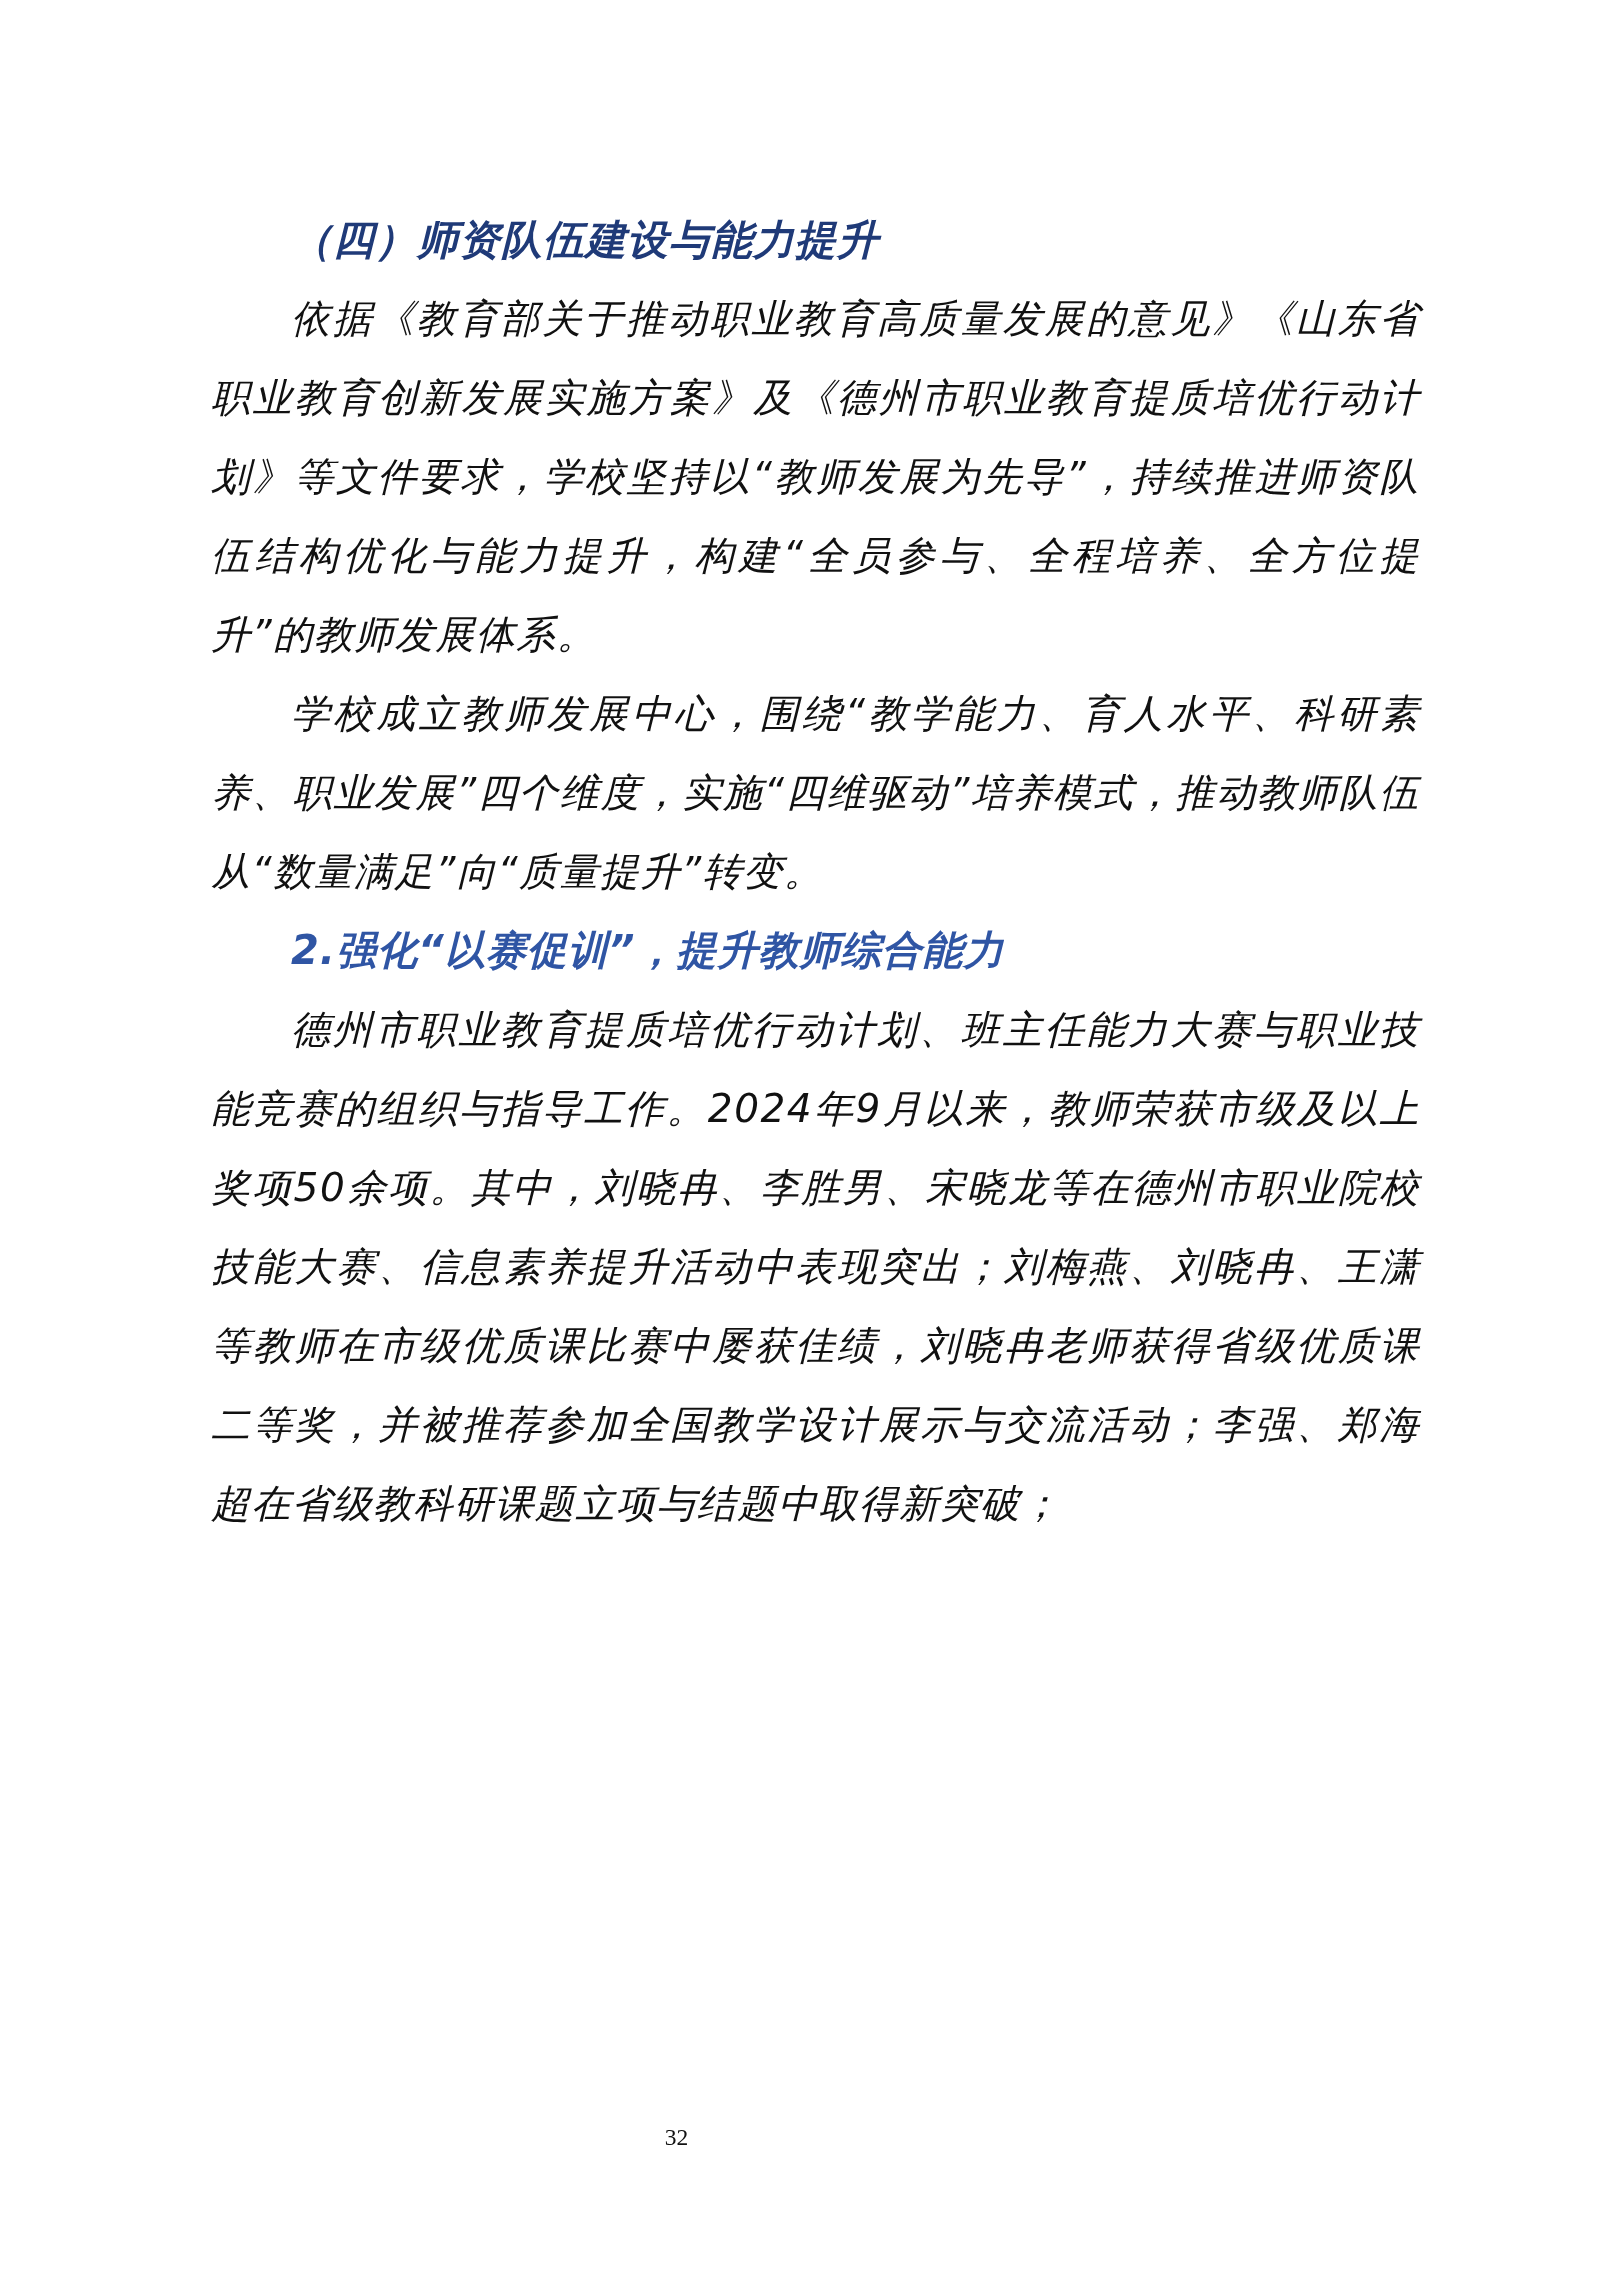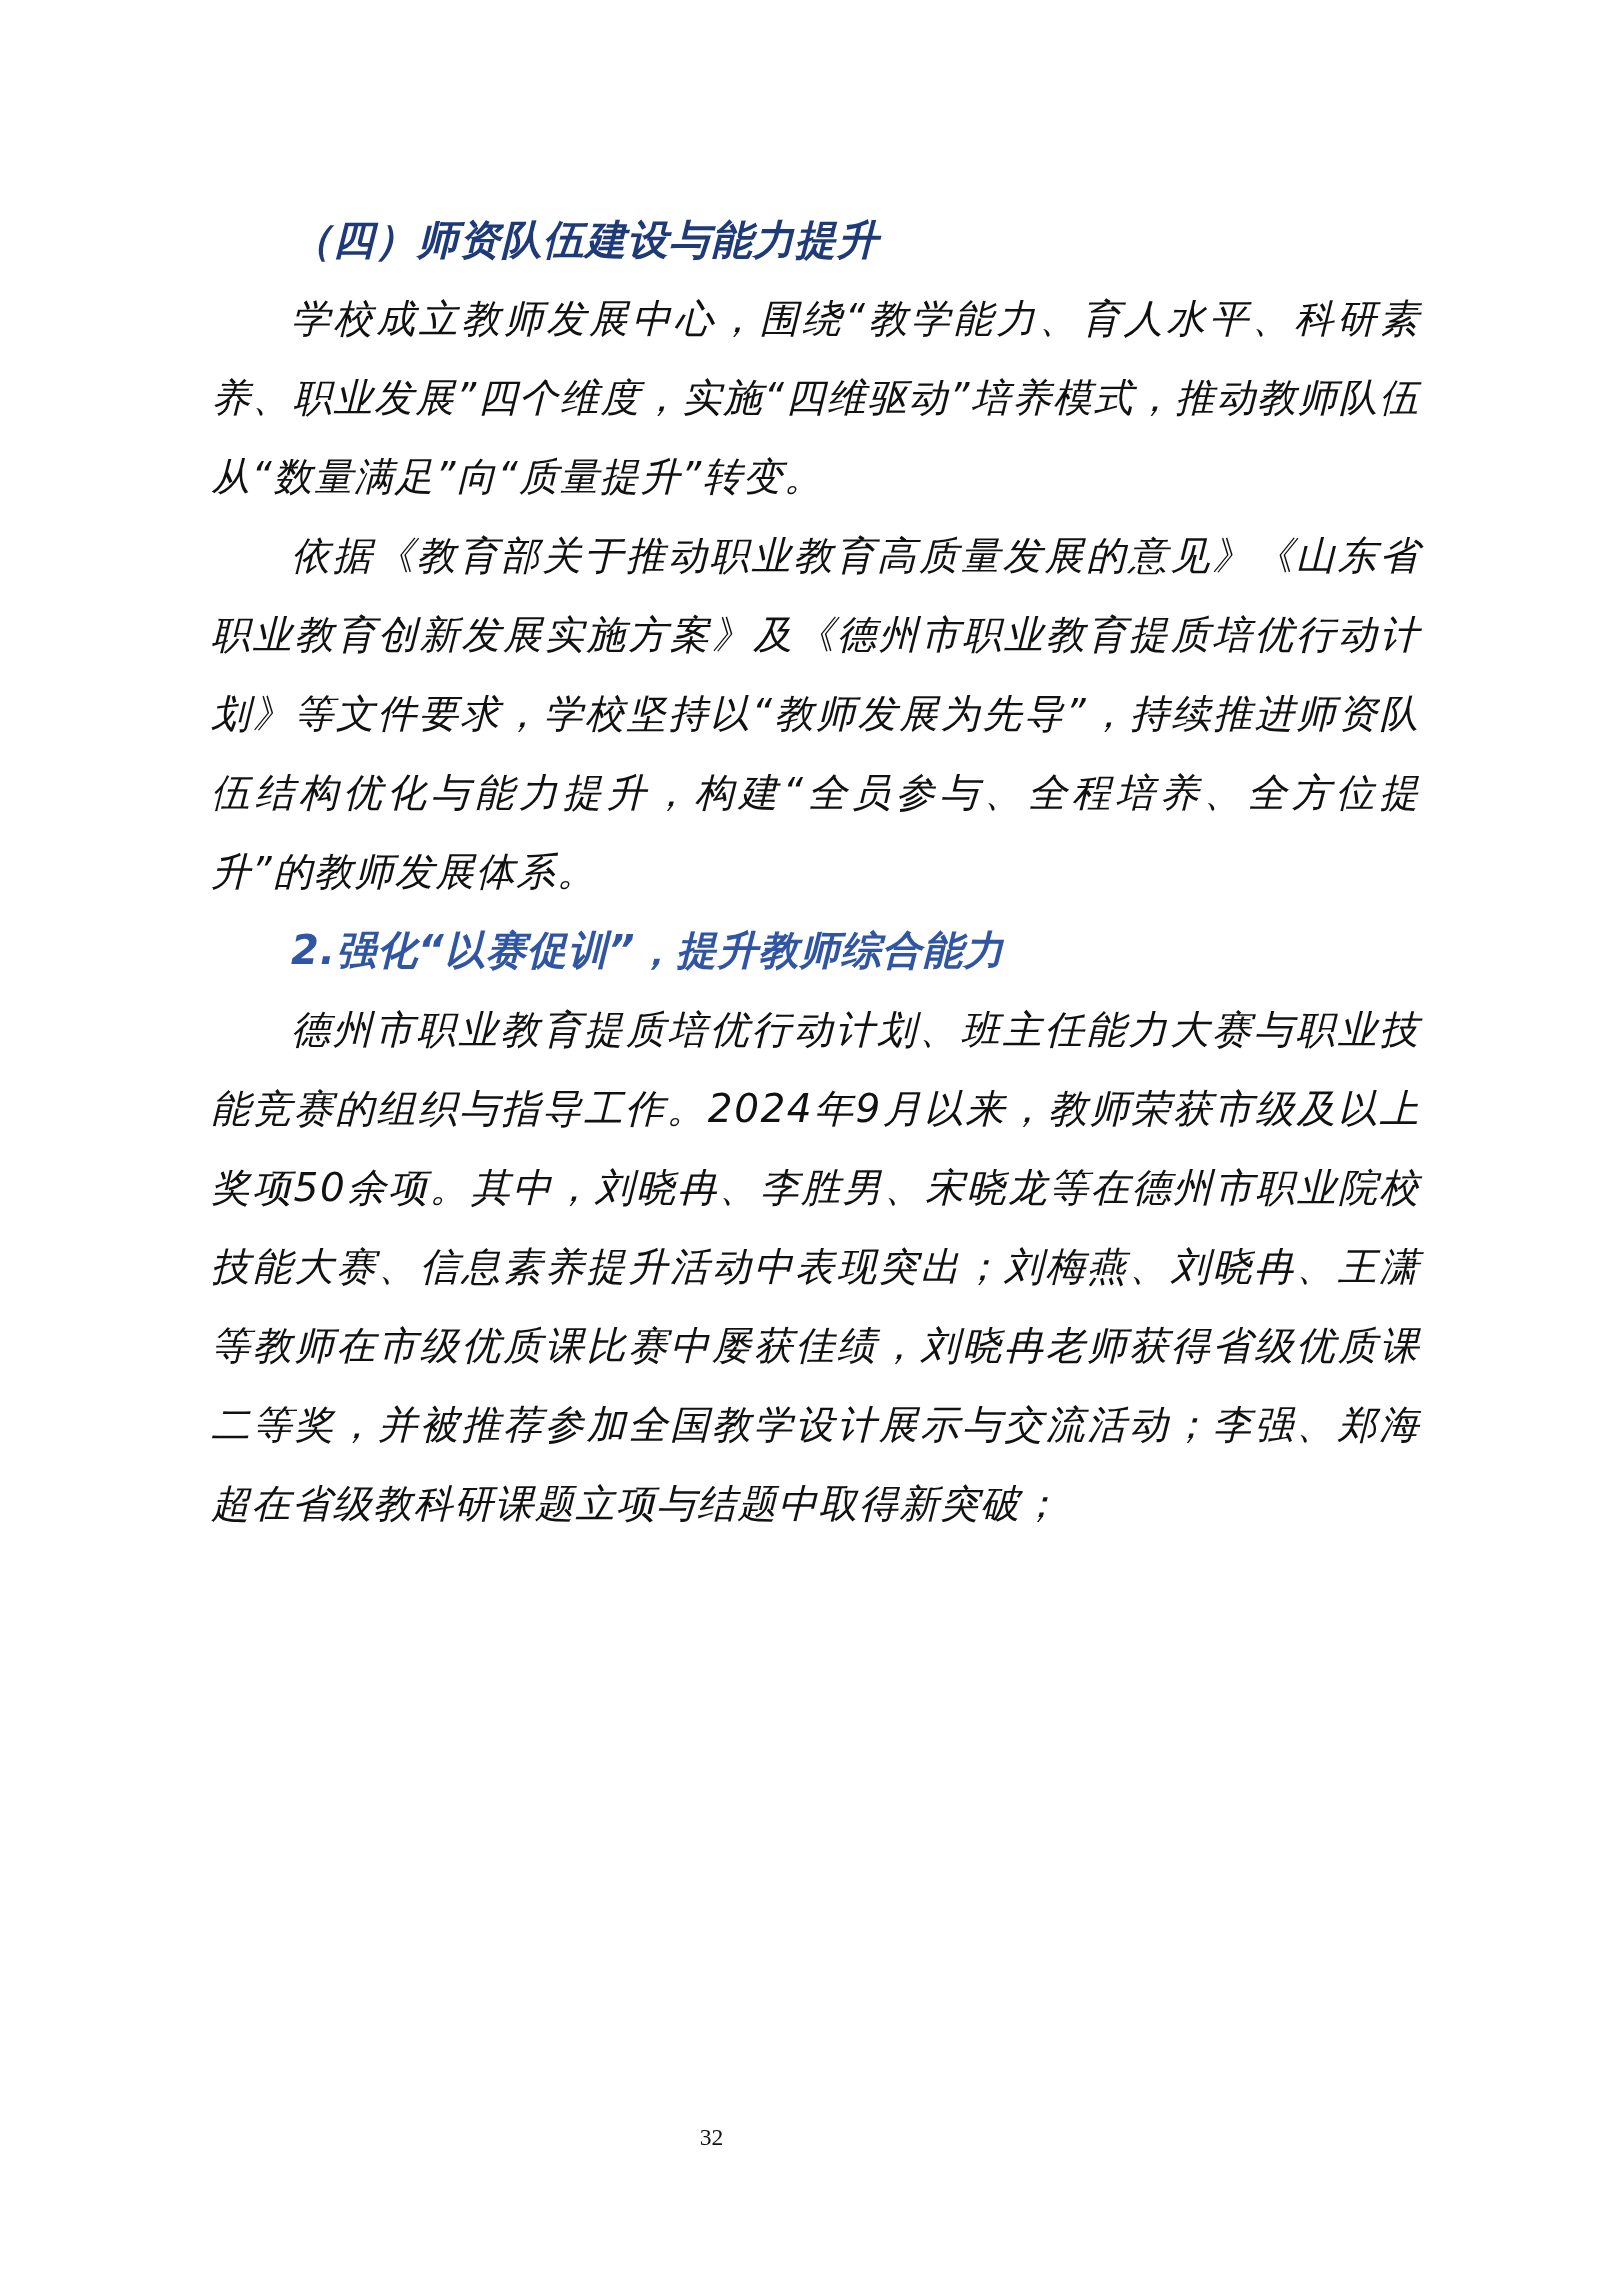"学校成立教师发展中心，围绕“教学能力、育人水平、科研素养、职业发展”四个维度，实" p.p { order: before "依据《教育部关于推动职业教育高质量发展的意见》《山东省职业教育创新发展实施方案》" -> after "依据《教育部关于推动职业教育高质量发展的意见》《山东省职业教育创新发展实施方案》" }
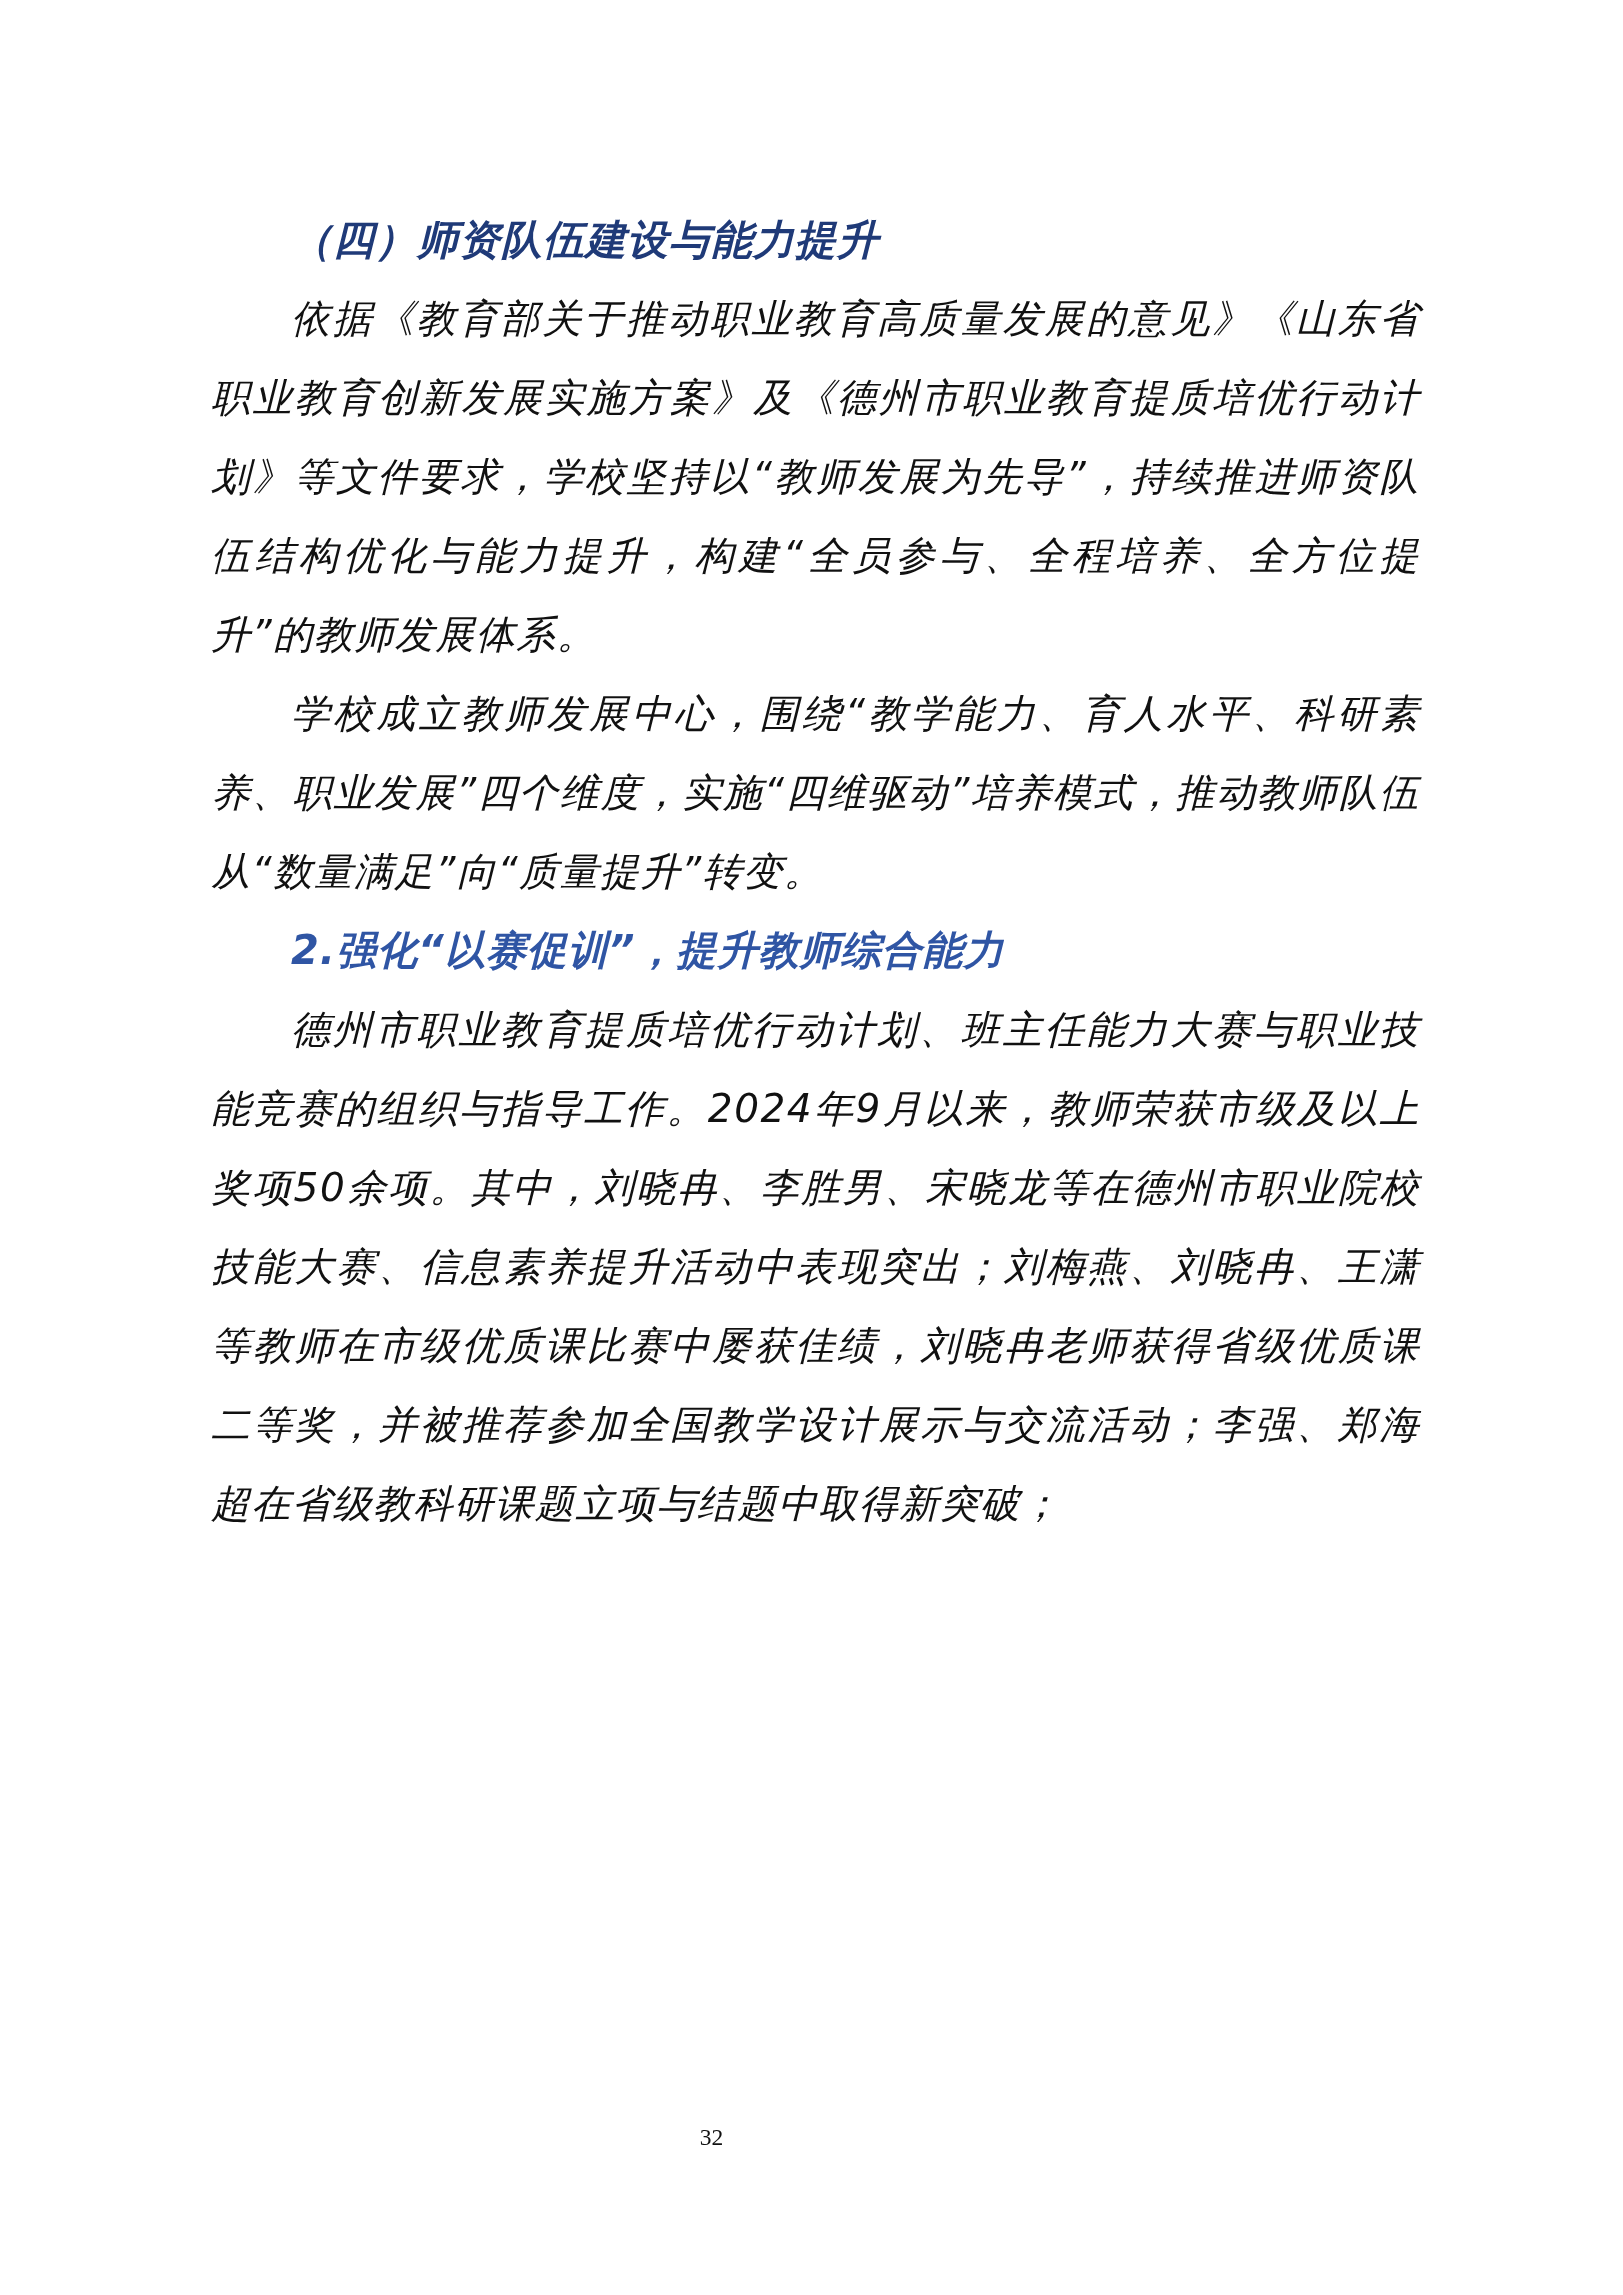"32" .pagenum { margin-left: 35px -> none }
